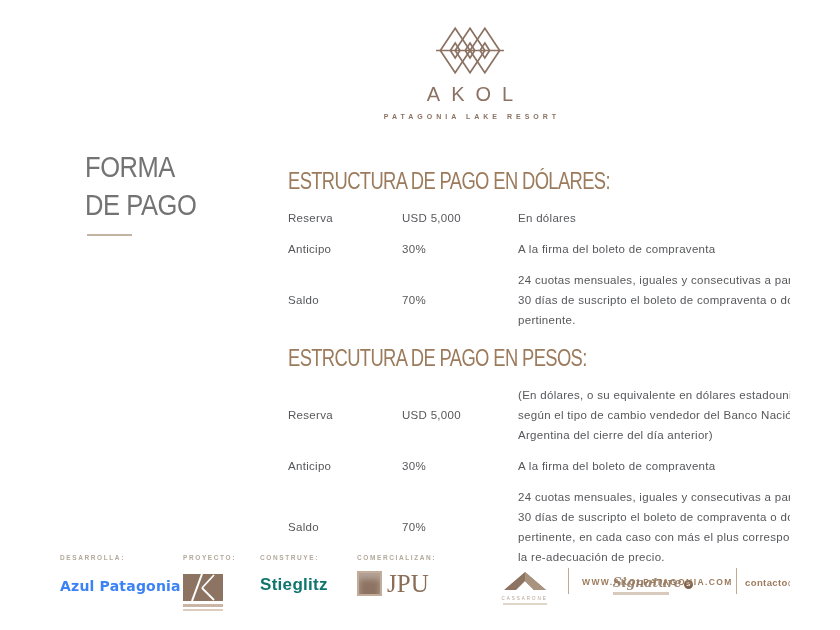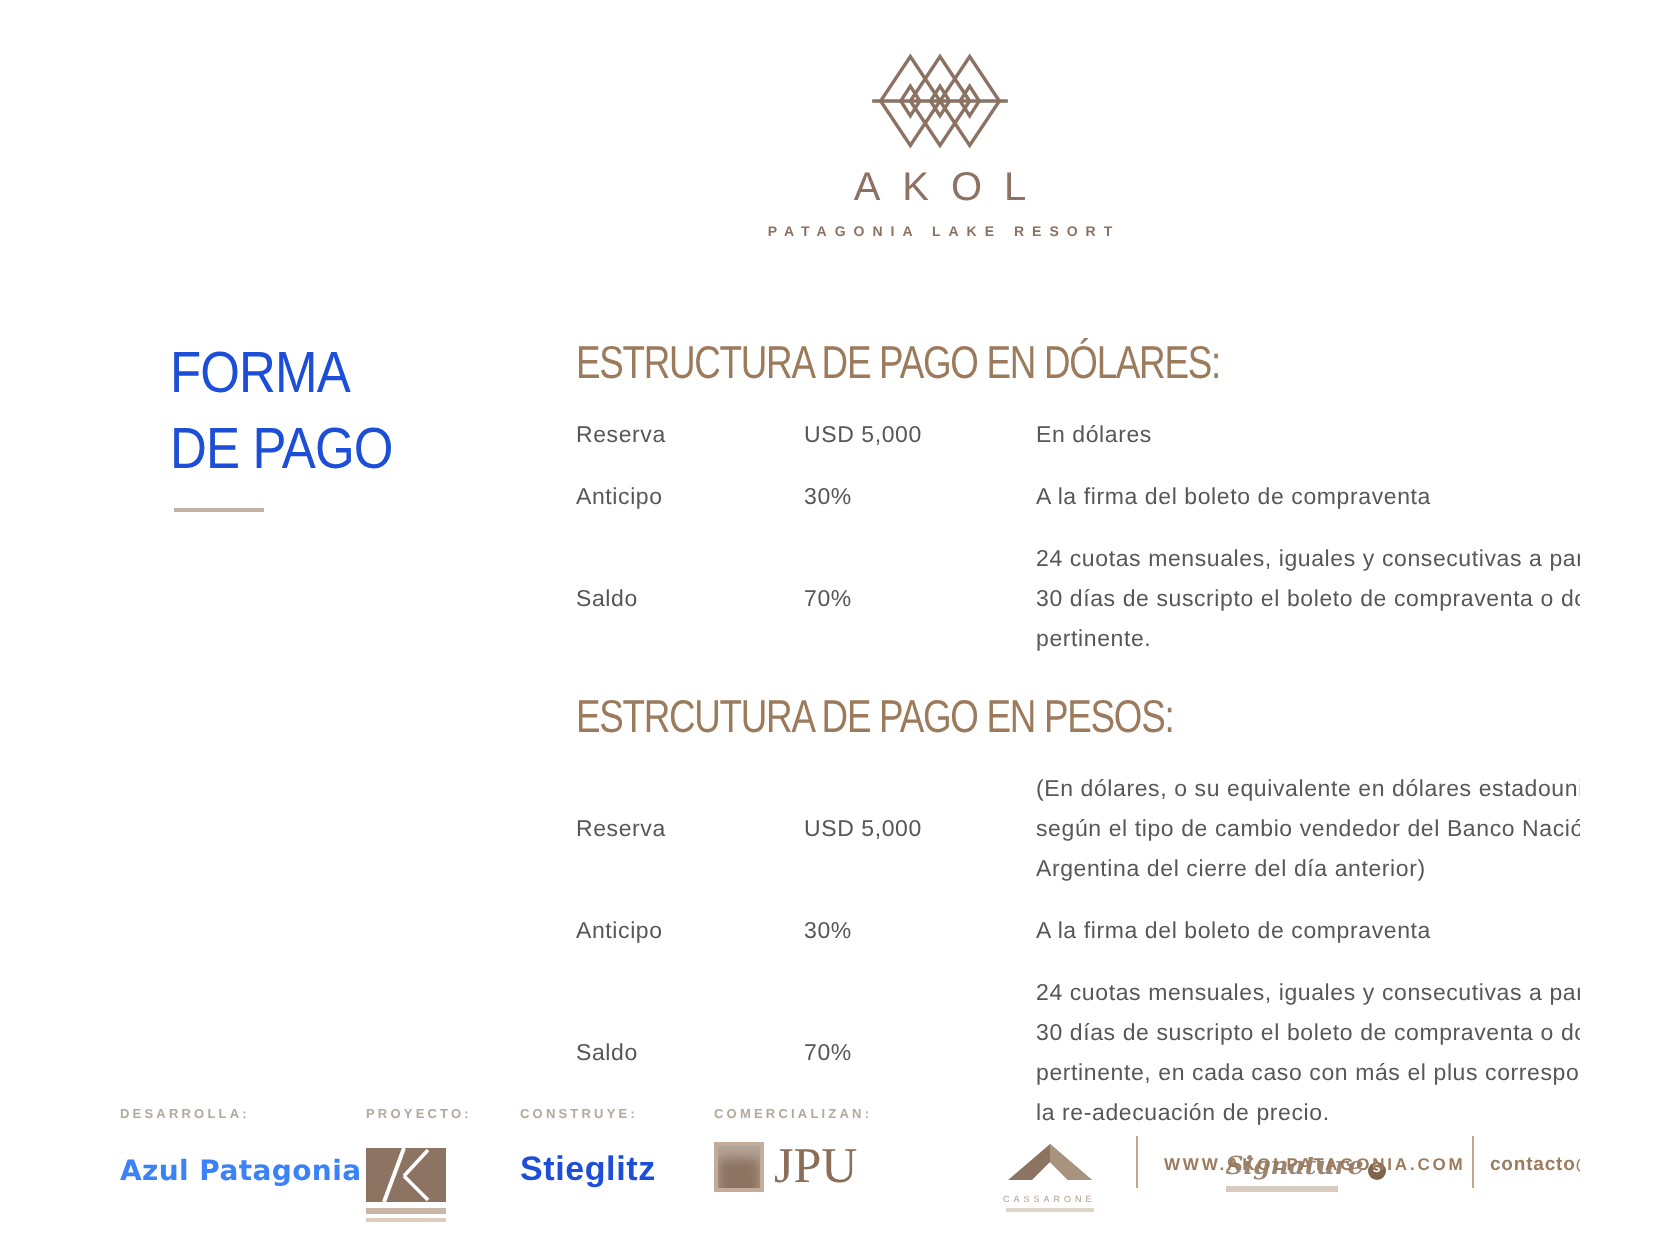"FORMA" .page-title { color: #1d4ed8 -> #737373; top: 168px -> 148px }
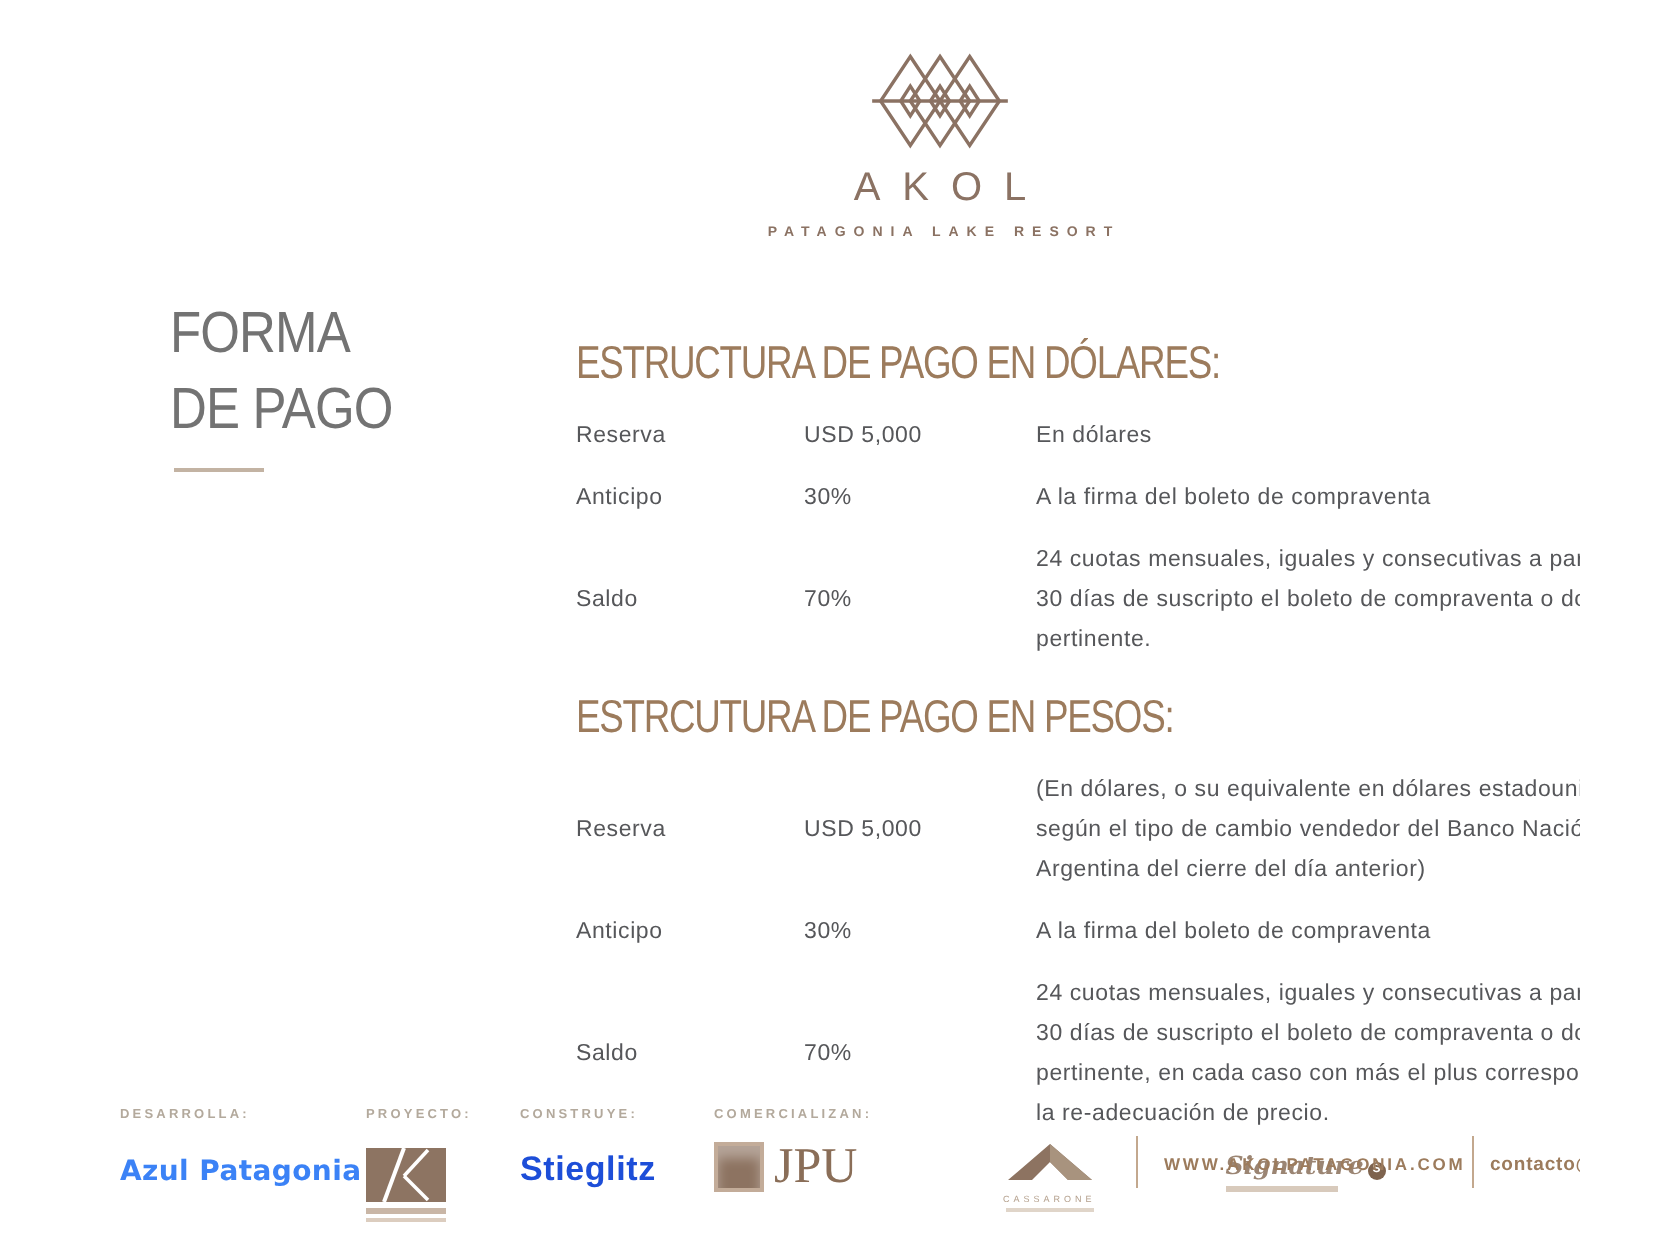"Stieglitz" .stieglitz-name { color: #1d4ed8 -> #0f766e }
